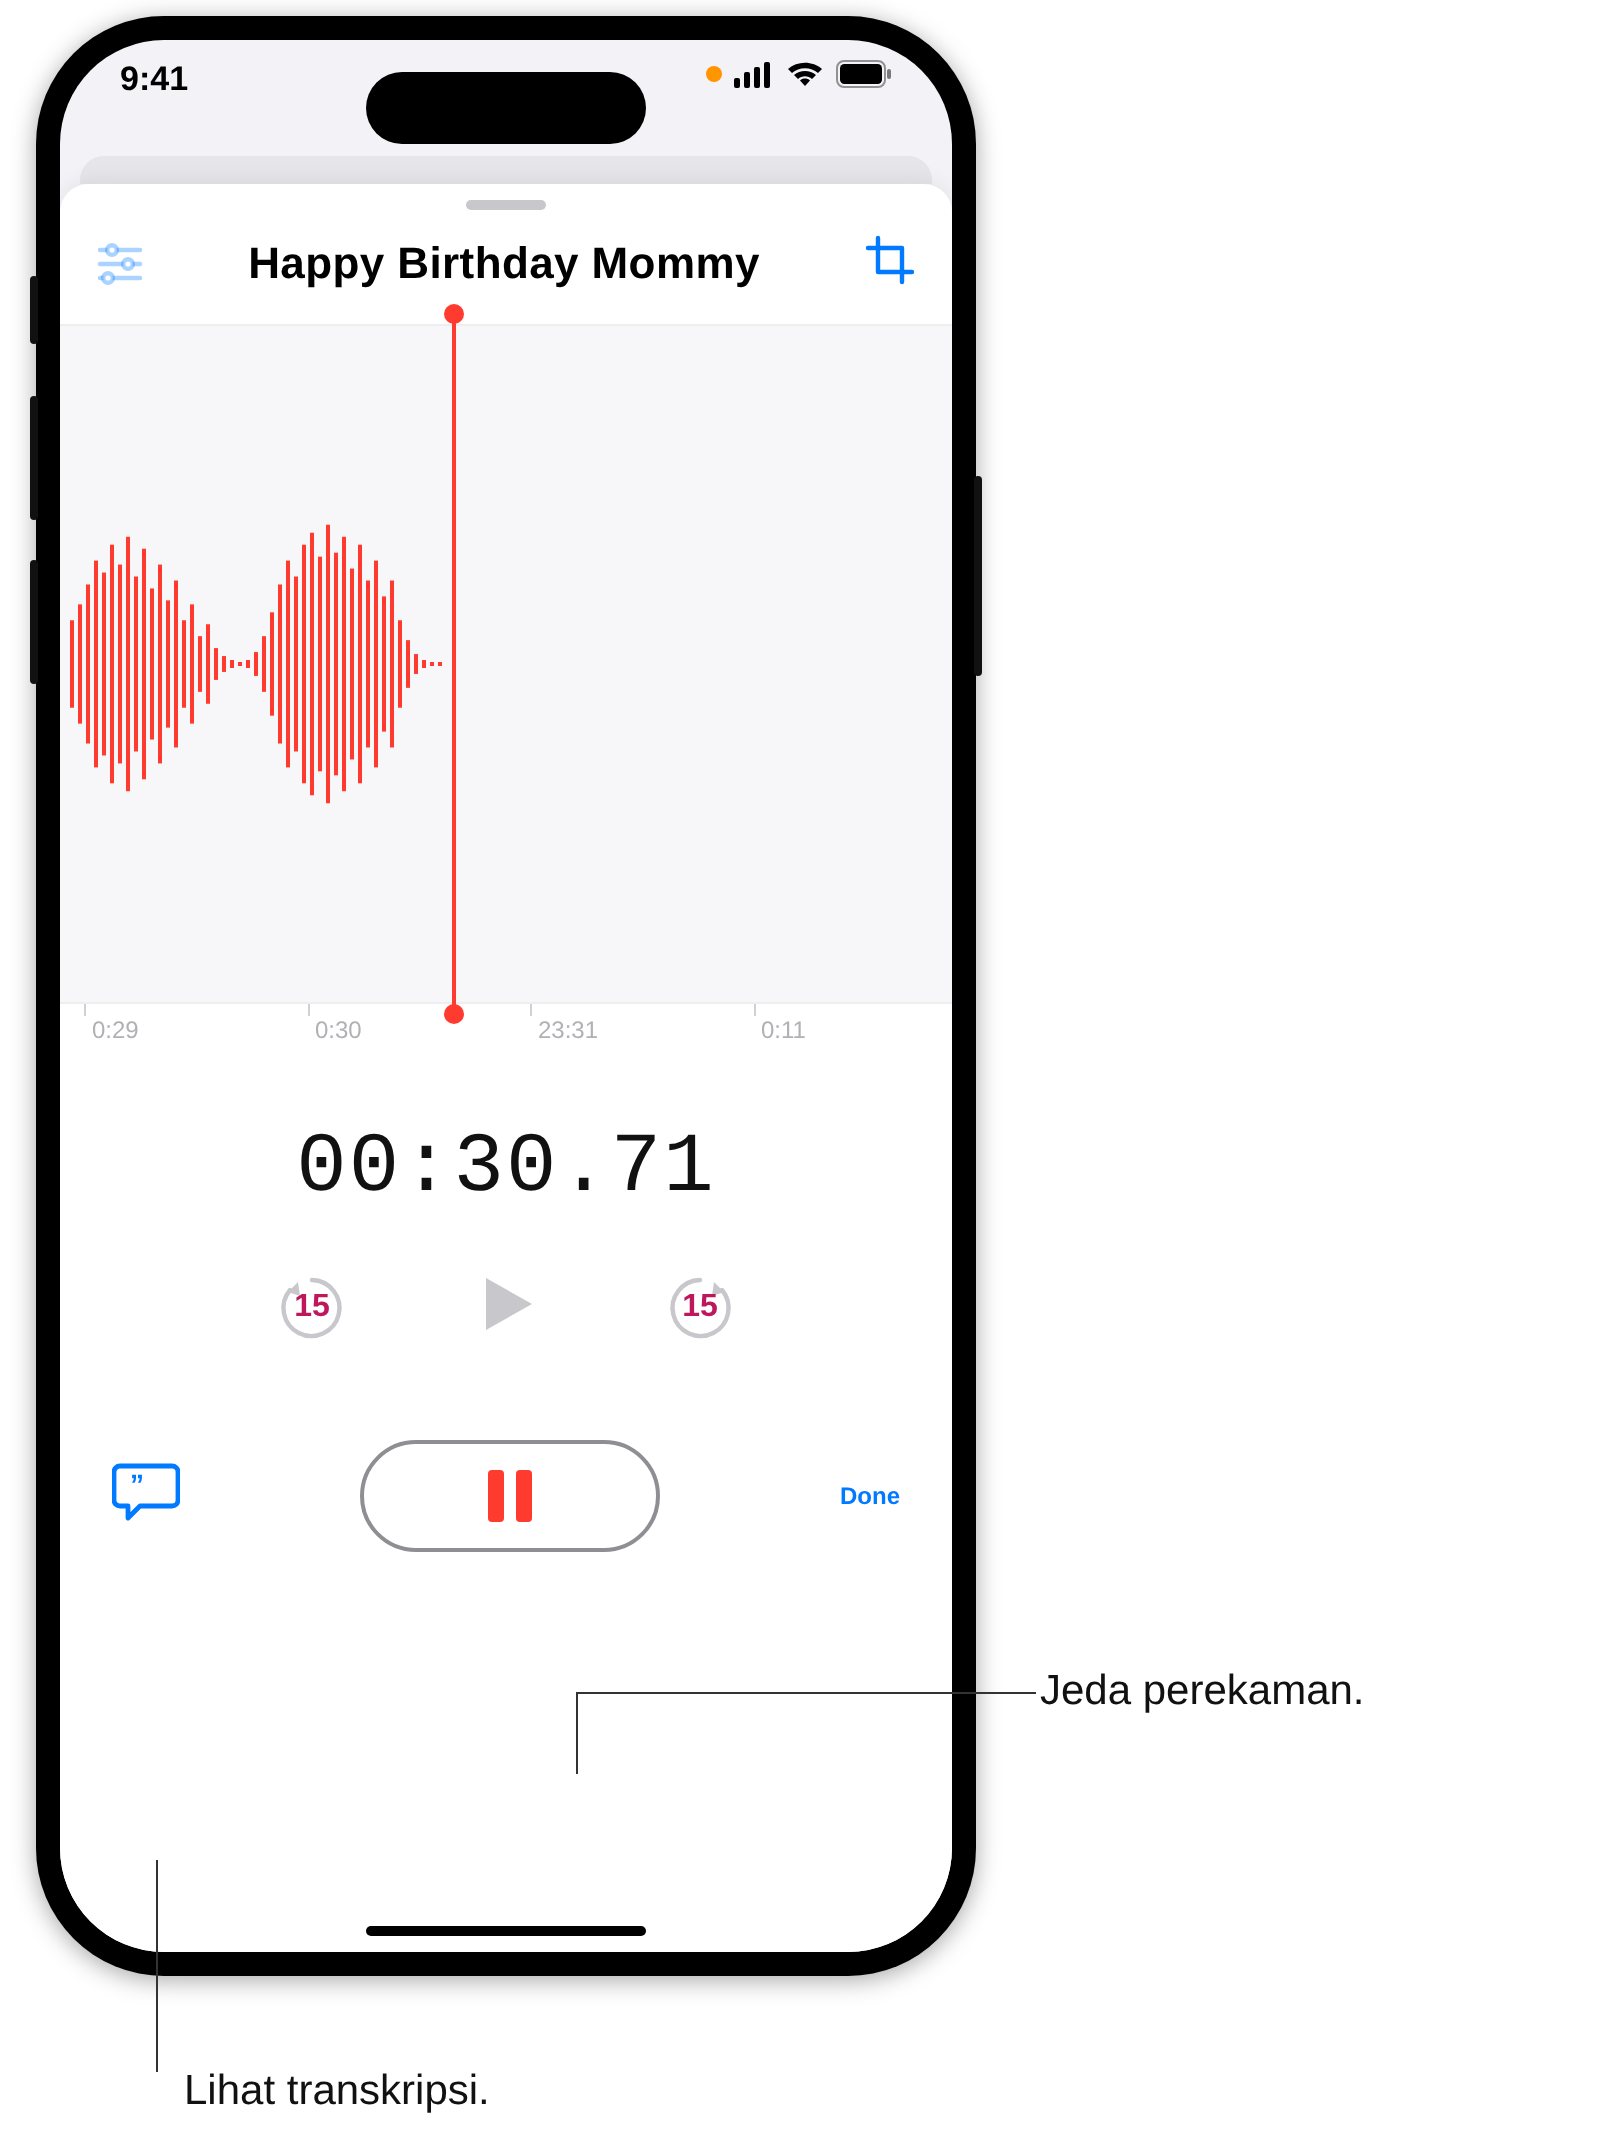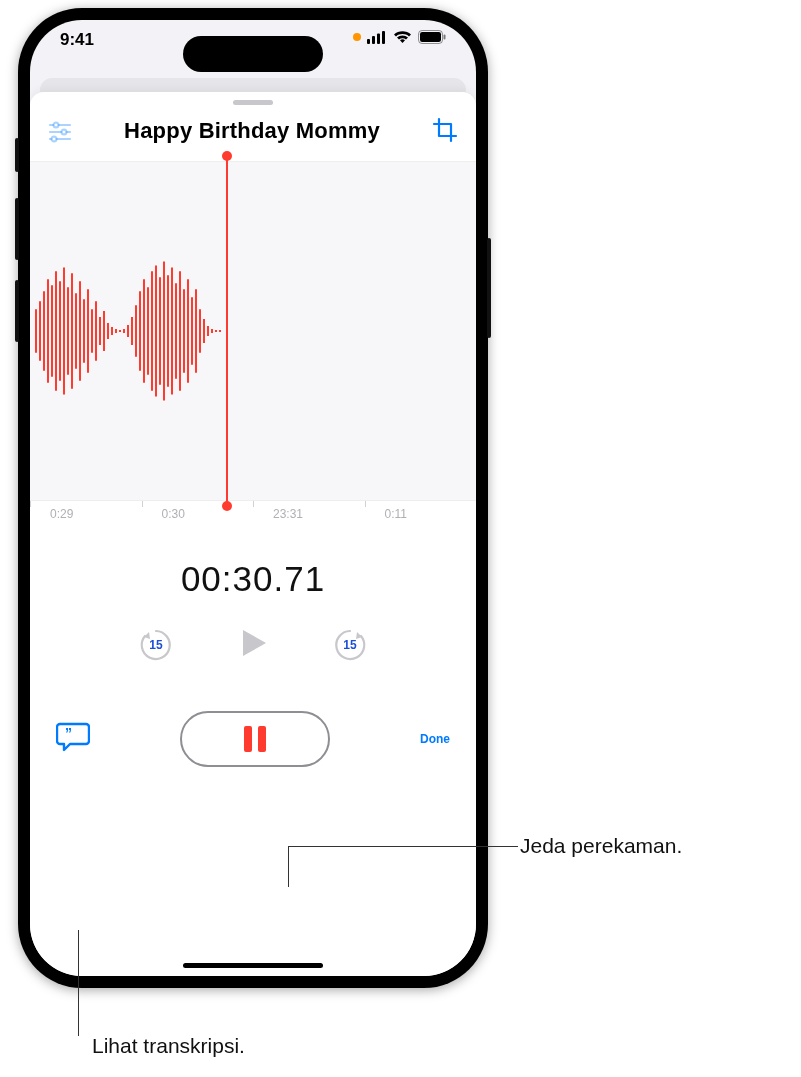"0:29" .tick { margin-left: none -> 12px; padding-left: 20px -> 4px }
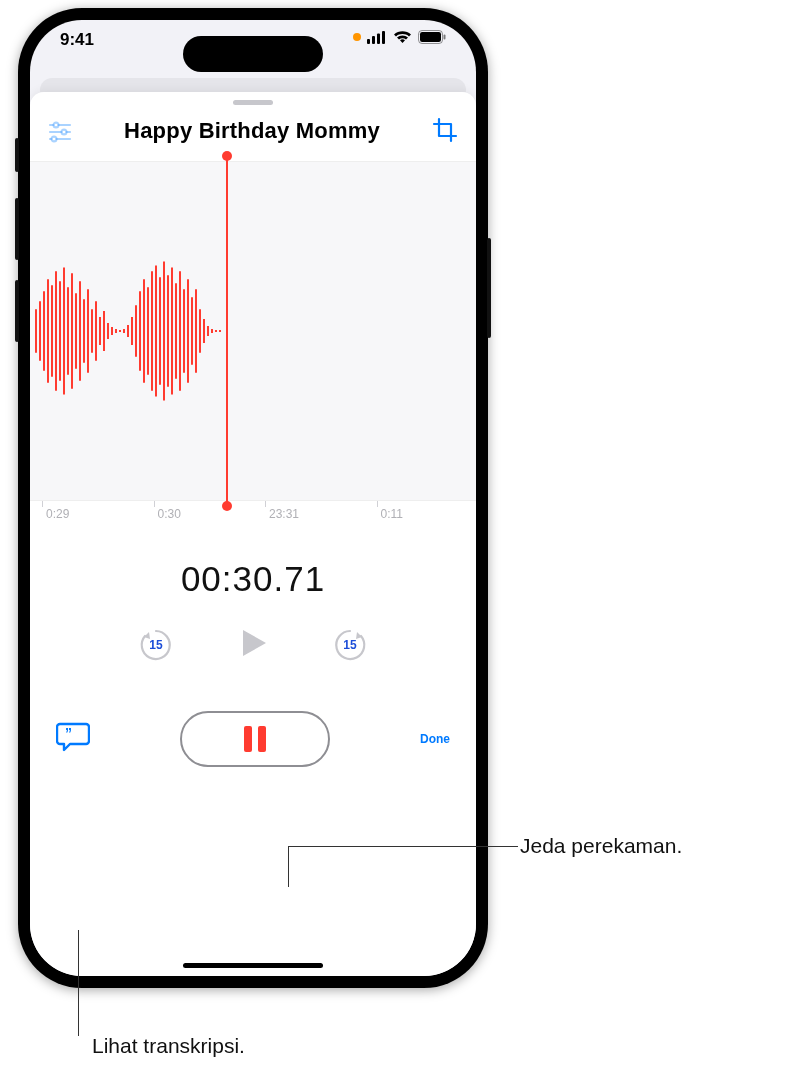"00:30.71" .elapsed { font-family: none -> Liberation Mono, monospace; font-size: 35px -> 42px }
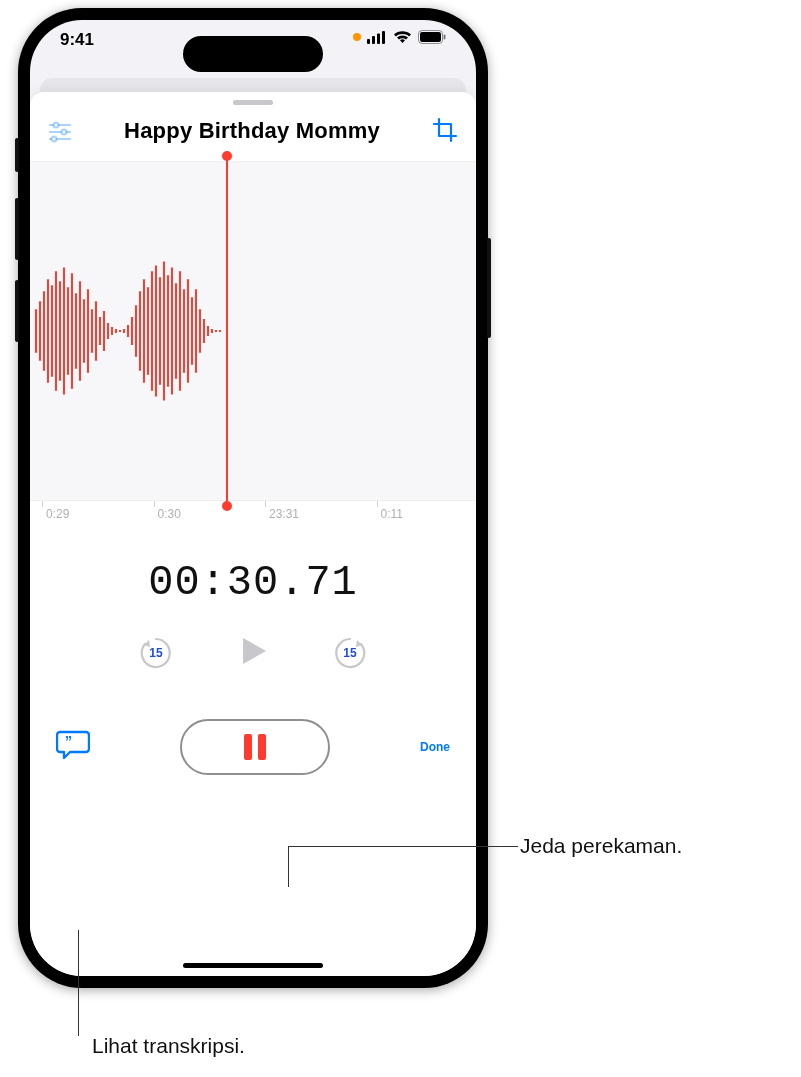"15" .skip .n { color: #1d4ed8 -> #be185d; font-size: 12px -> 16px }
